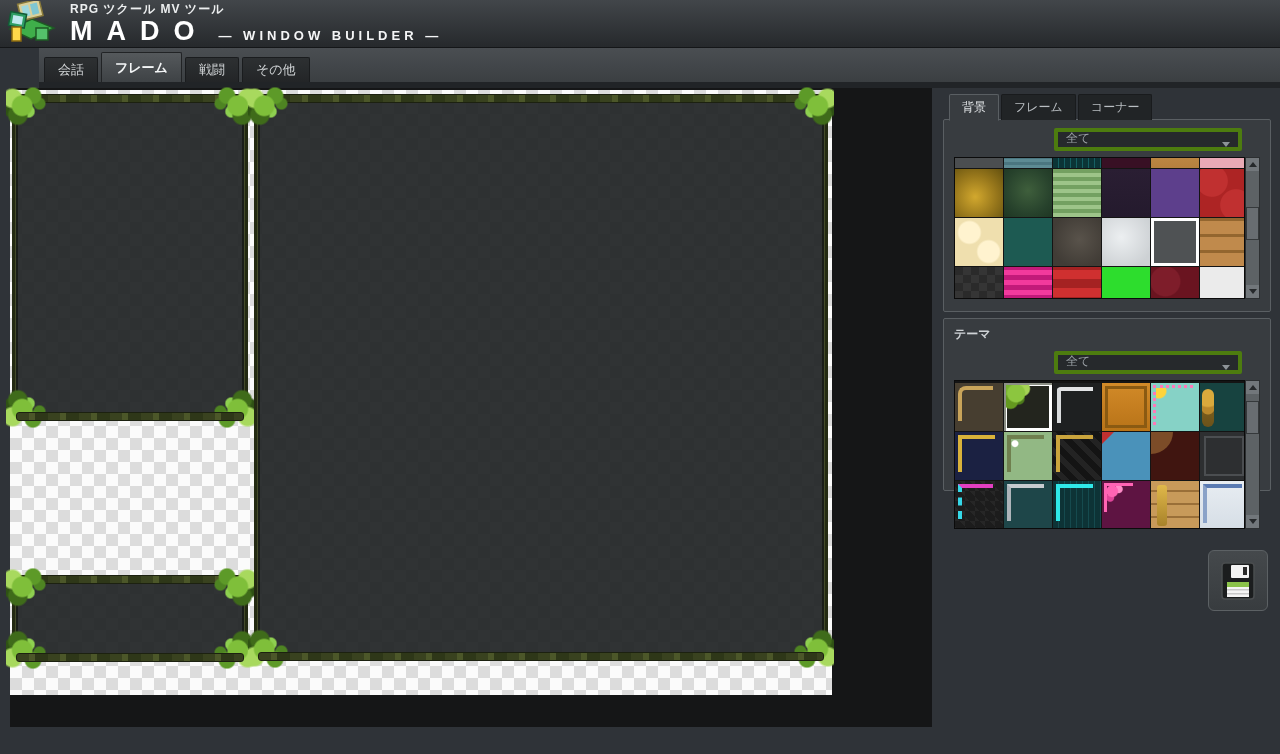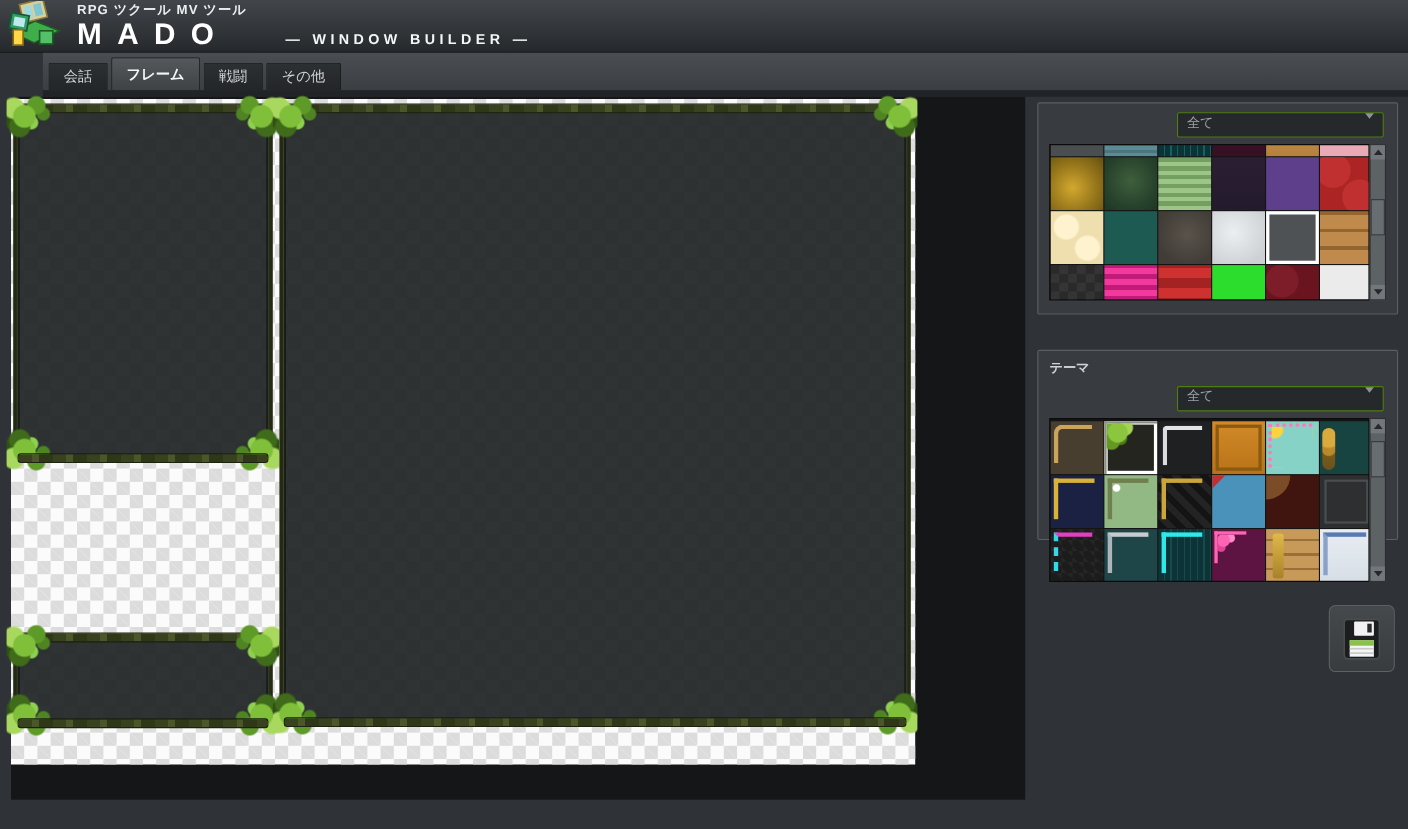"MADO" .brand-row { gap: 41px -> none }
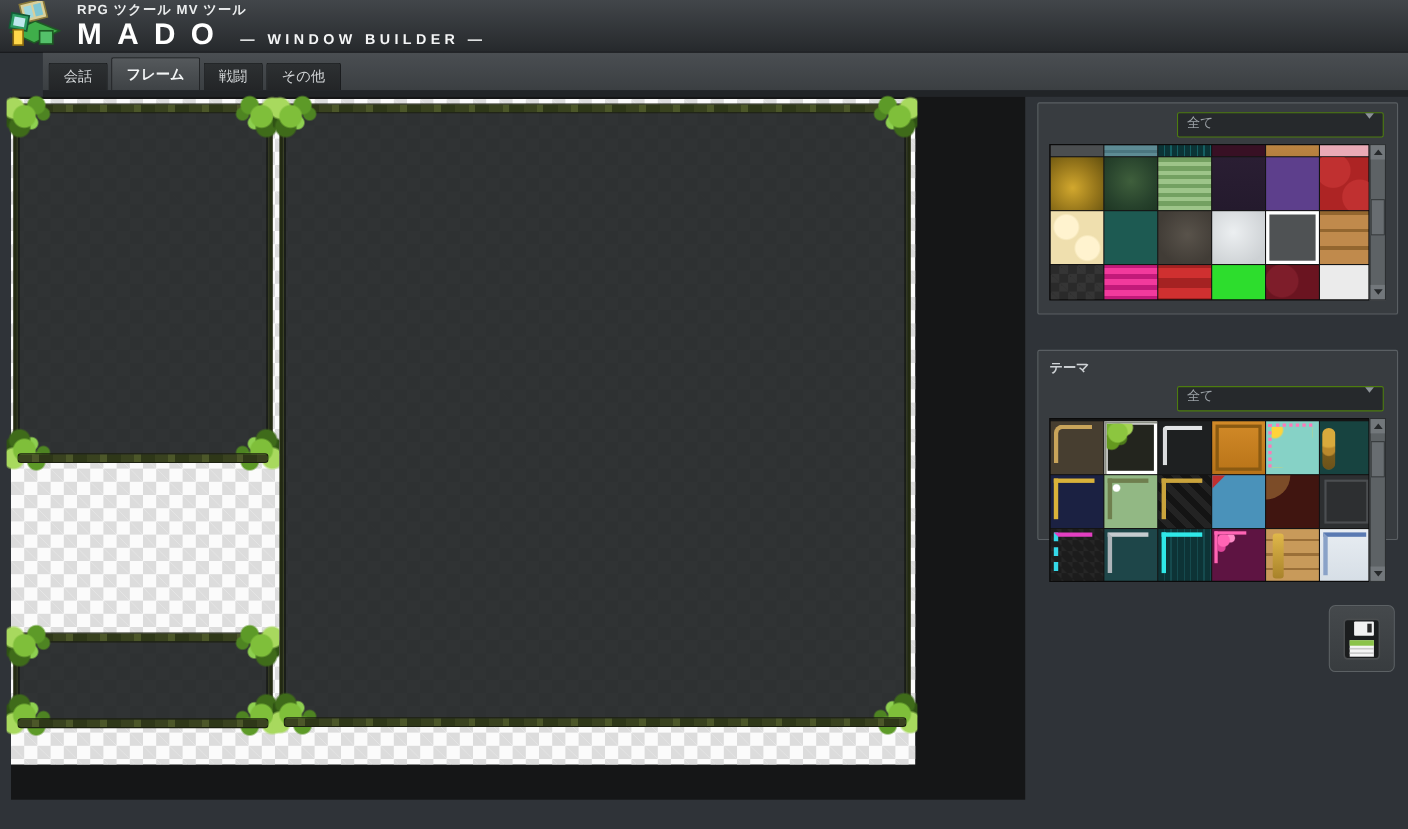"背景" div.panel-tabs { html: none -> <div> <div>背景</div> <div>フレーム</div> <div>コーナー</div> </div> }
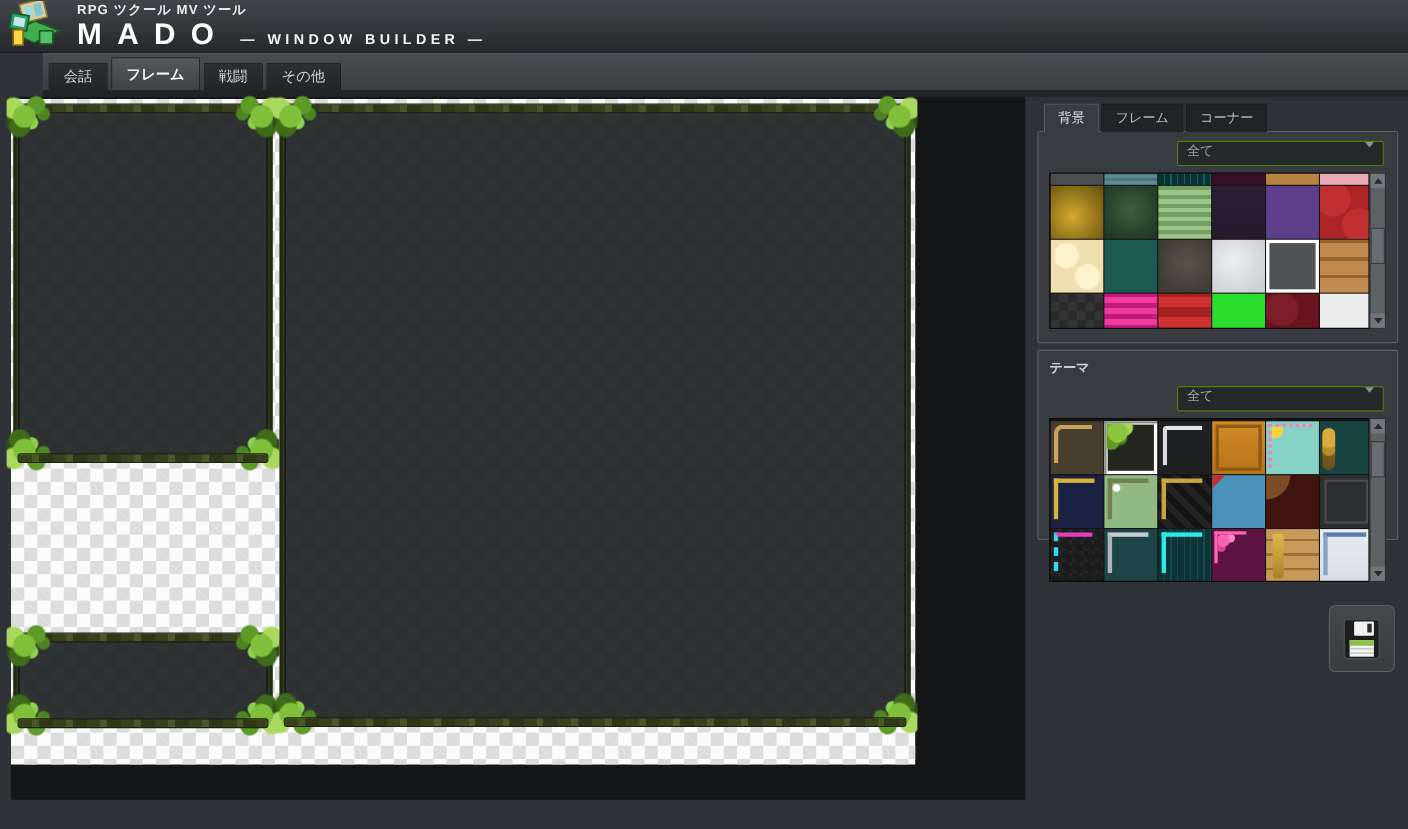"全て" .dropdown { align-items: flex-start -> flex-end; border: 1px solid #4d7c0f -> 4px solid #4d7c0f; right: 12px -> 28px }
